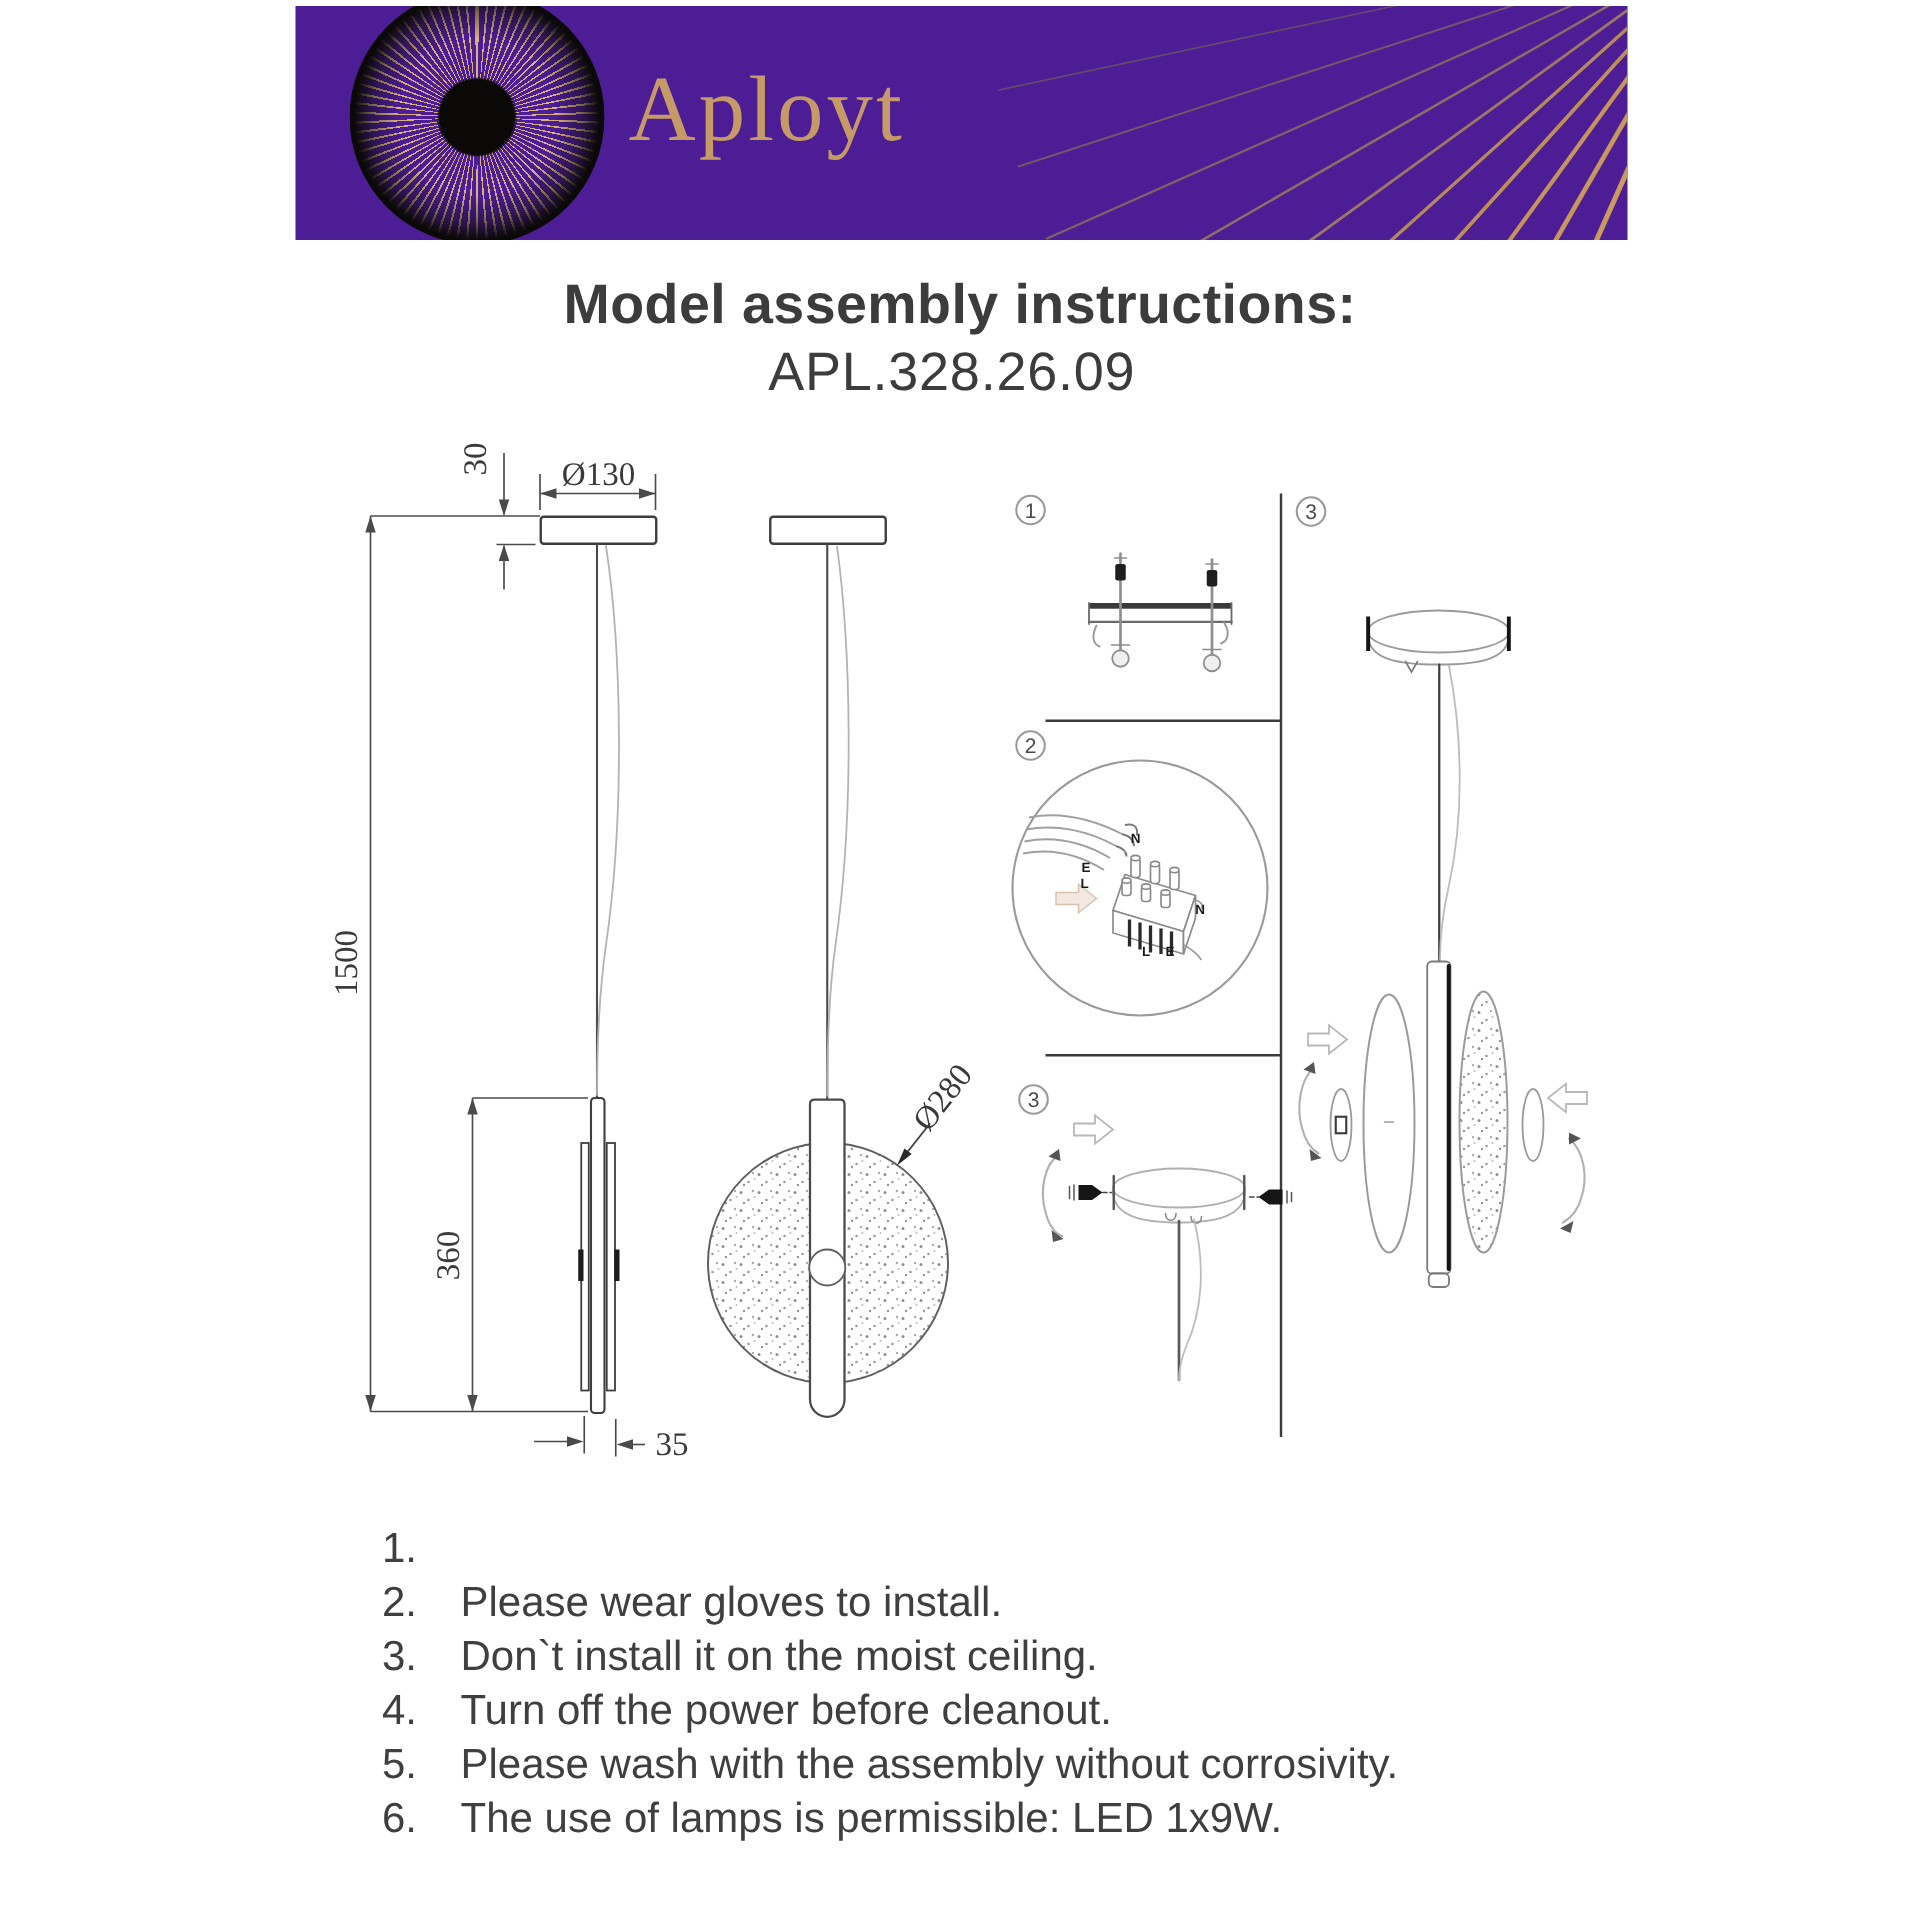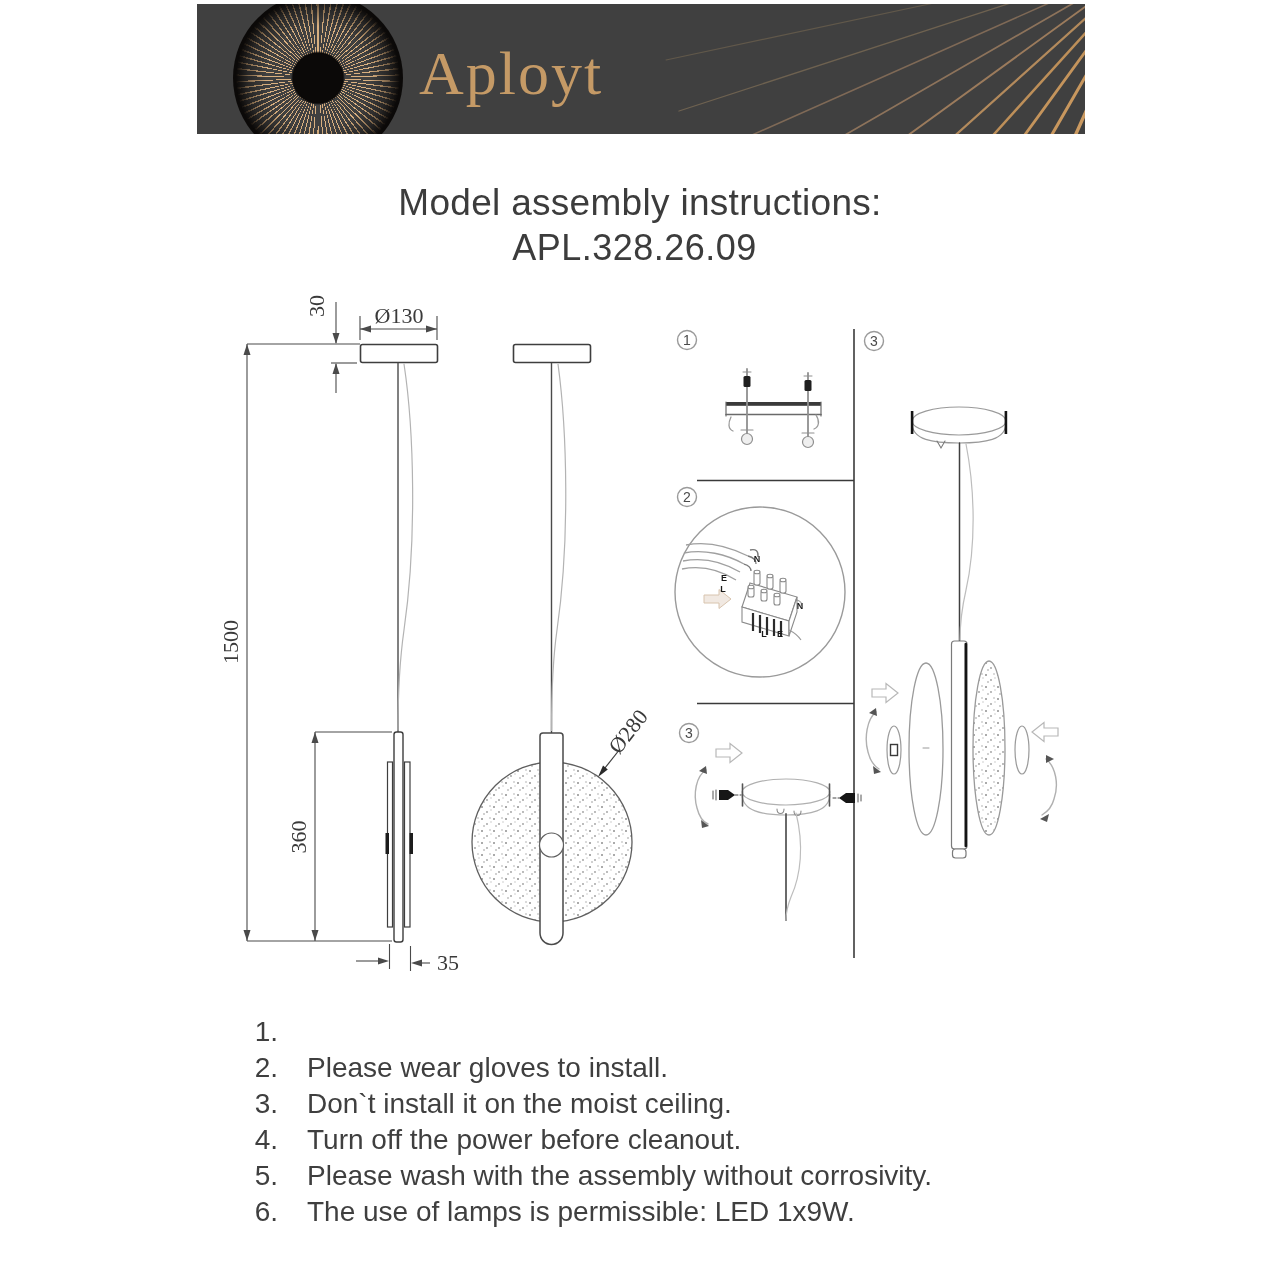"Aployt" .banner { background: #404040 -> #4c1d95; height: 130px -> 156px }
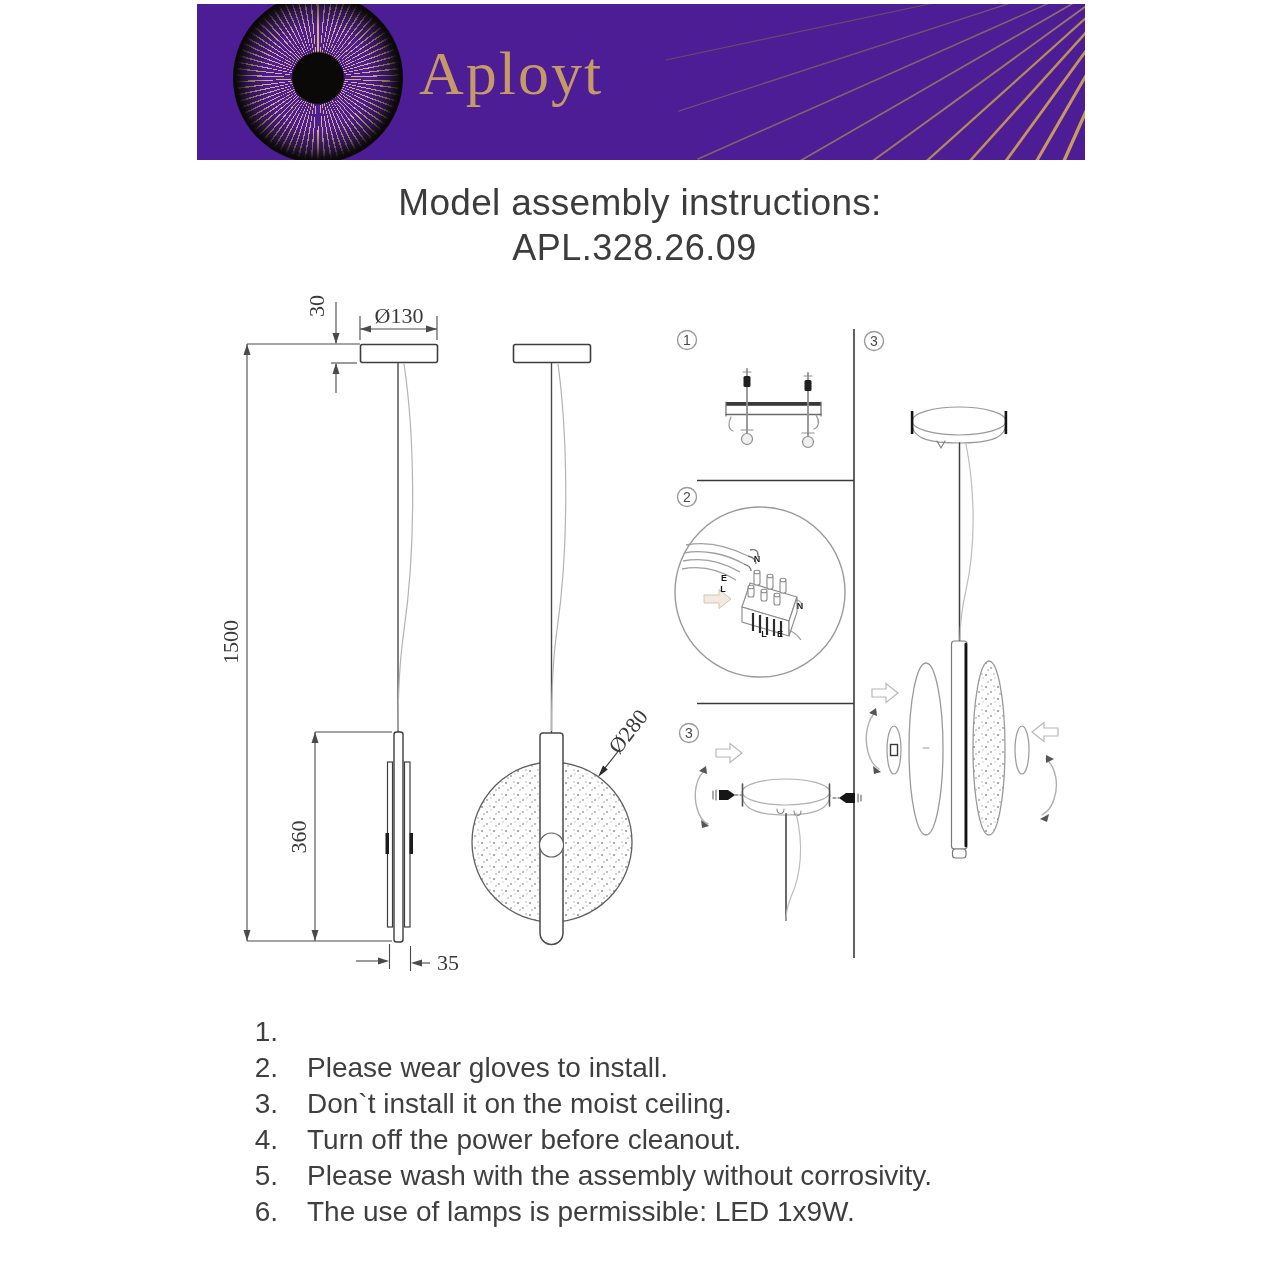"Model assembly instructions:" .page-title { font-weight: none -> bold }
